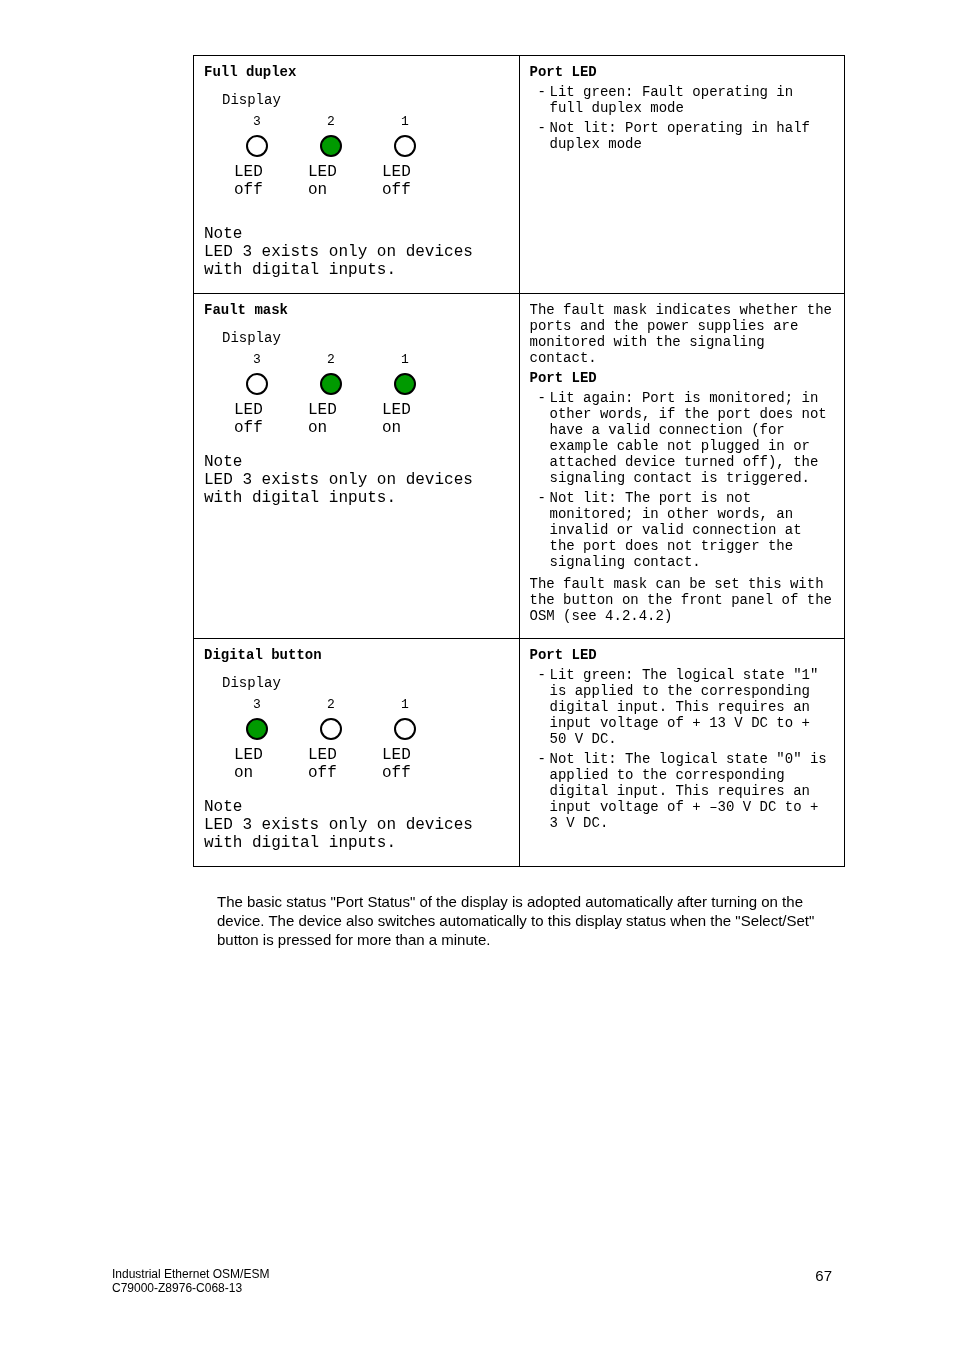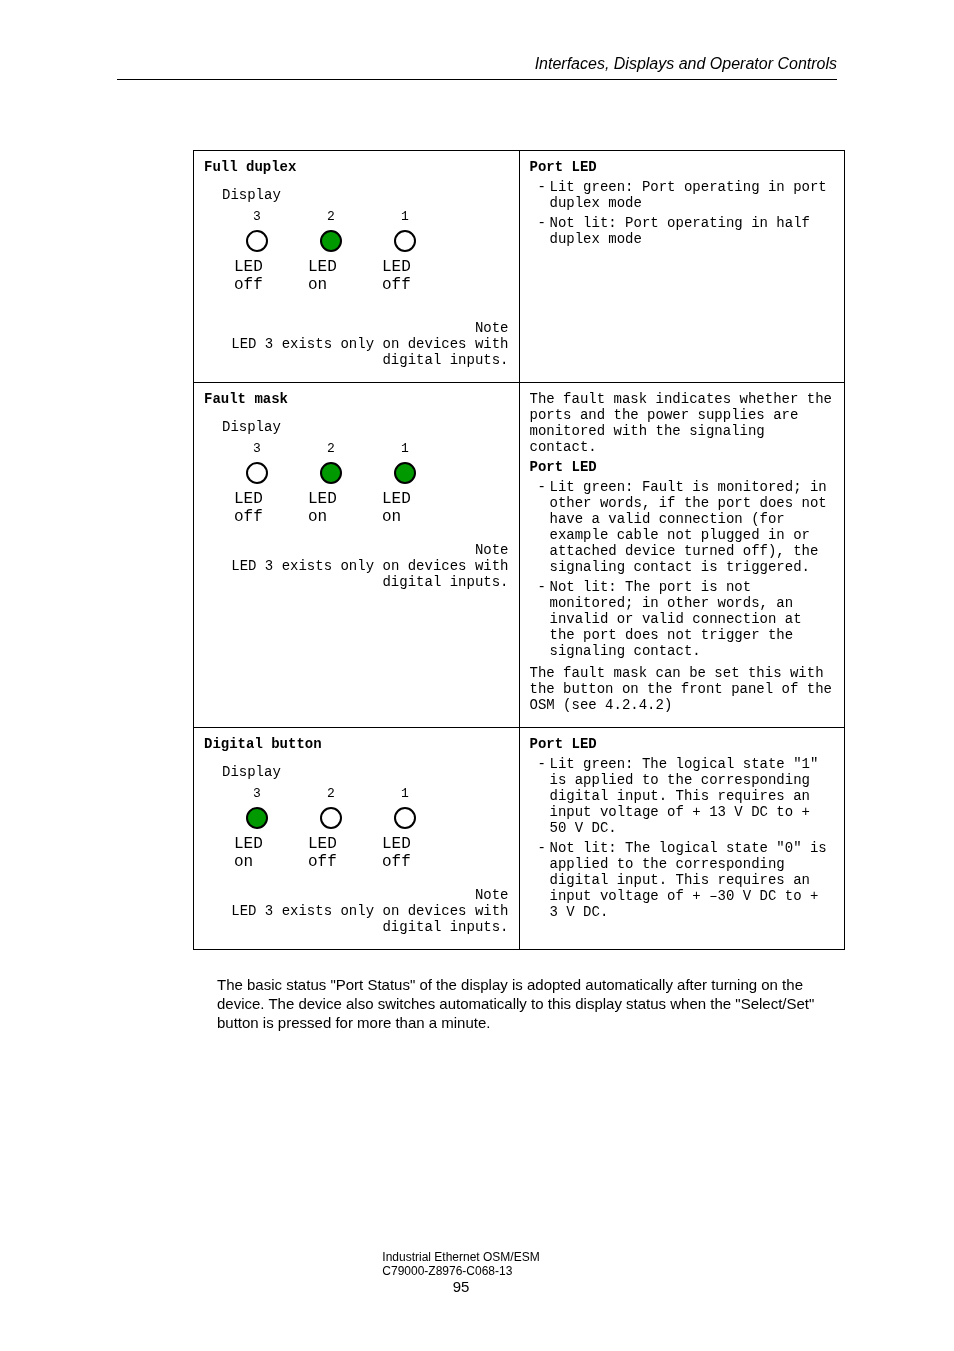"Interfaces, Displays and Operator" div.header-line { html: <div>Interfaces, Displays and Operator Controls</div> -> none }
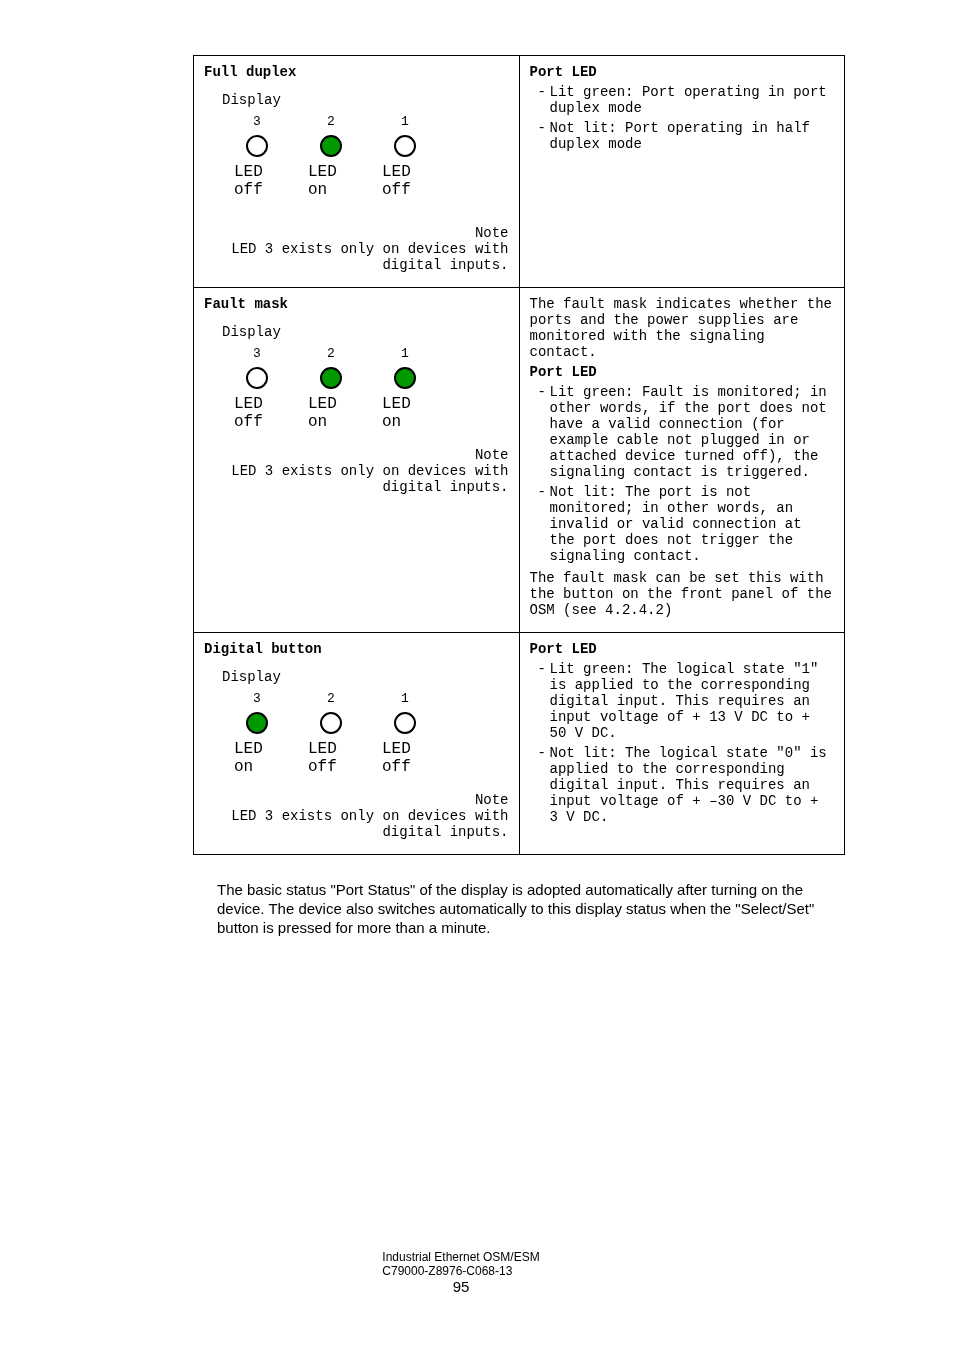"Lit green: Port operating in" li { text: Port operating in port -> Fault operating in full }
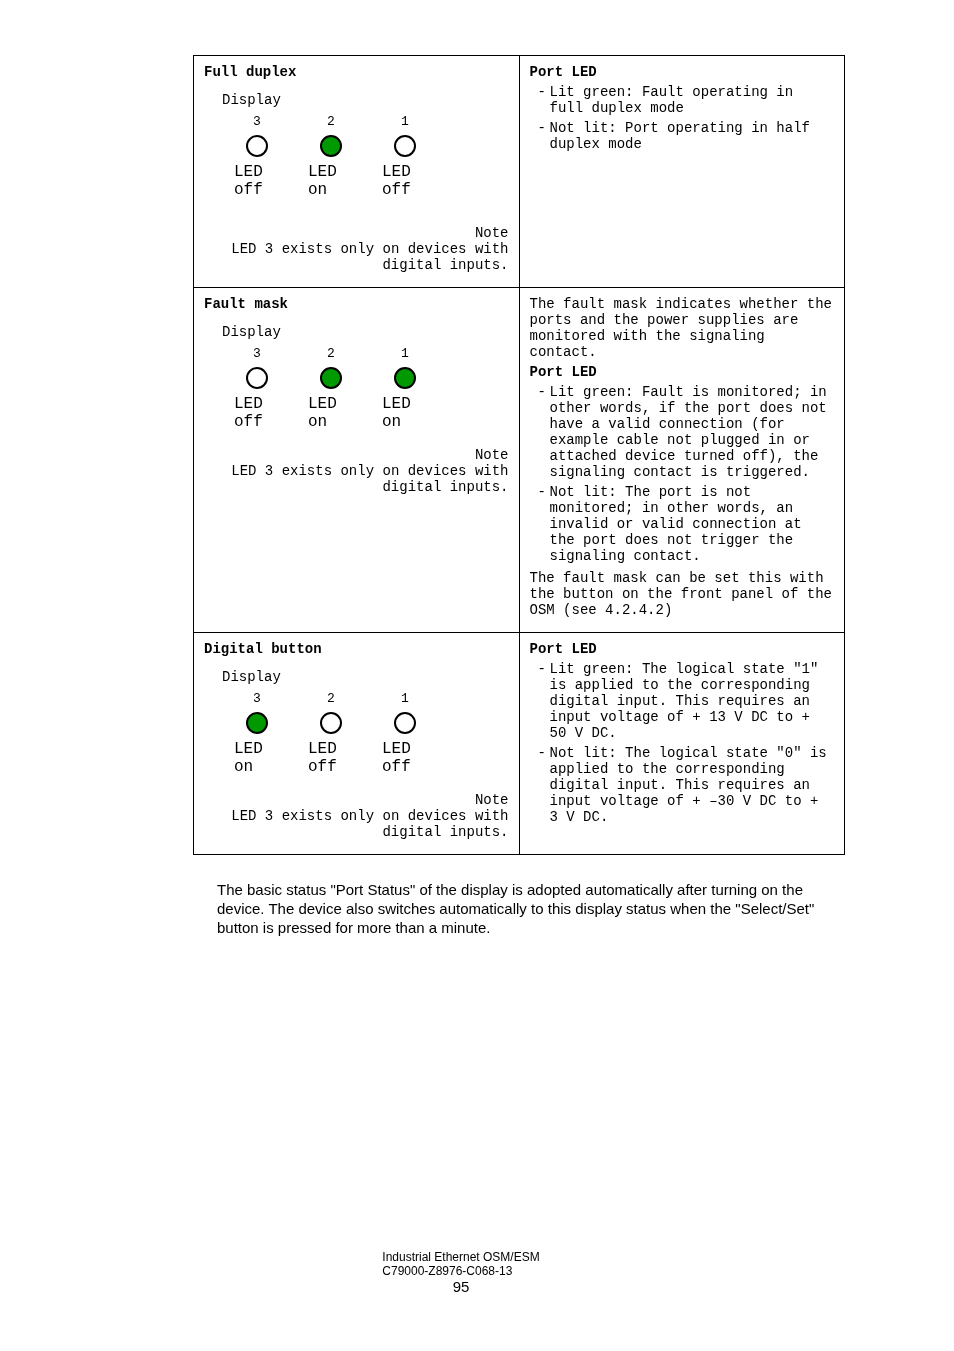"Note" .note { font-size: 14px -> 16px; text-align: right -> none }
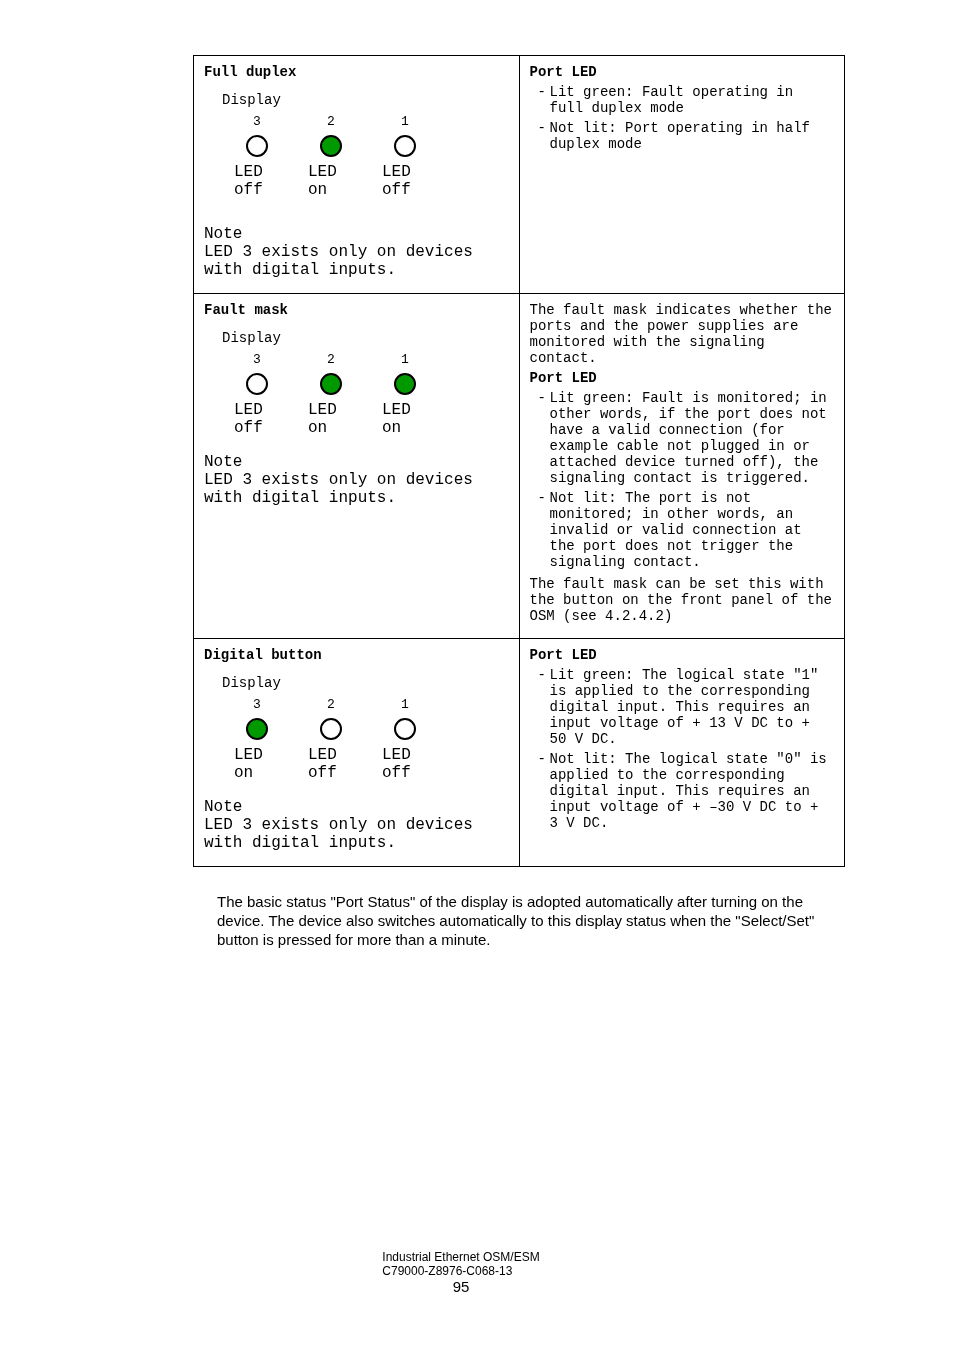"Lit green: Fault is monitored;" li { text: green: Fault -> again: Port }
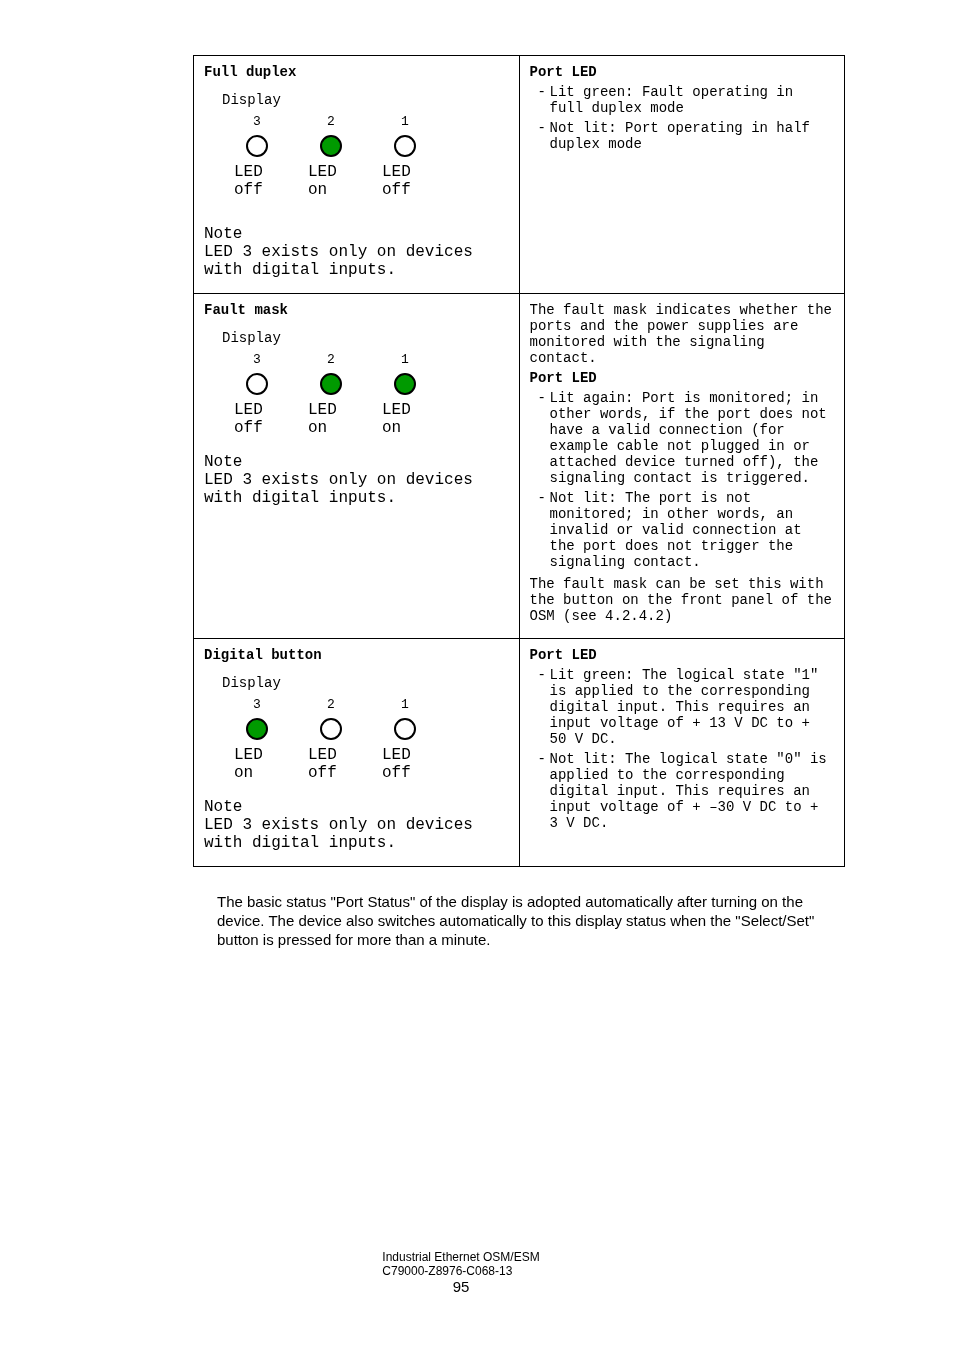"Industrial Ethernet OSM/ESM" .footer { align-items: center -> flex-start; flex-direction: column -> none; left: 101px -> 112px }
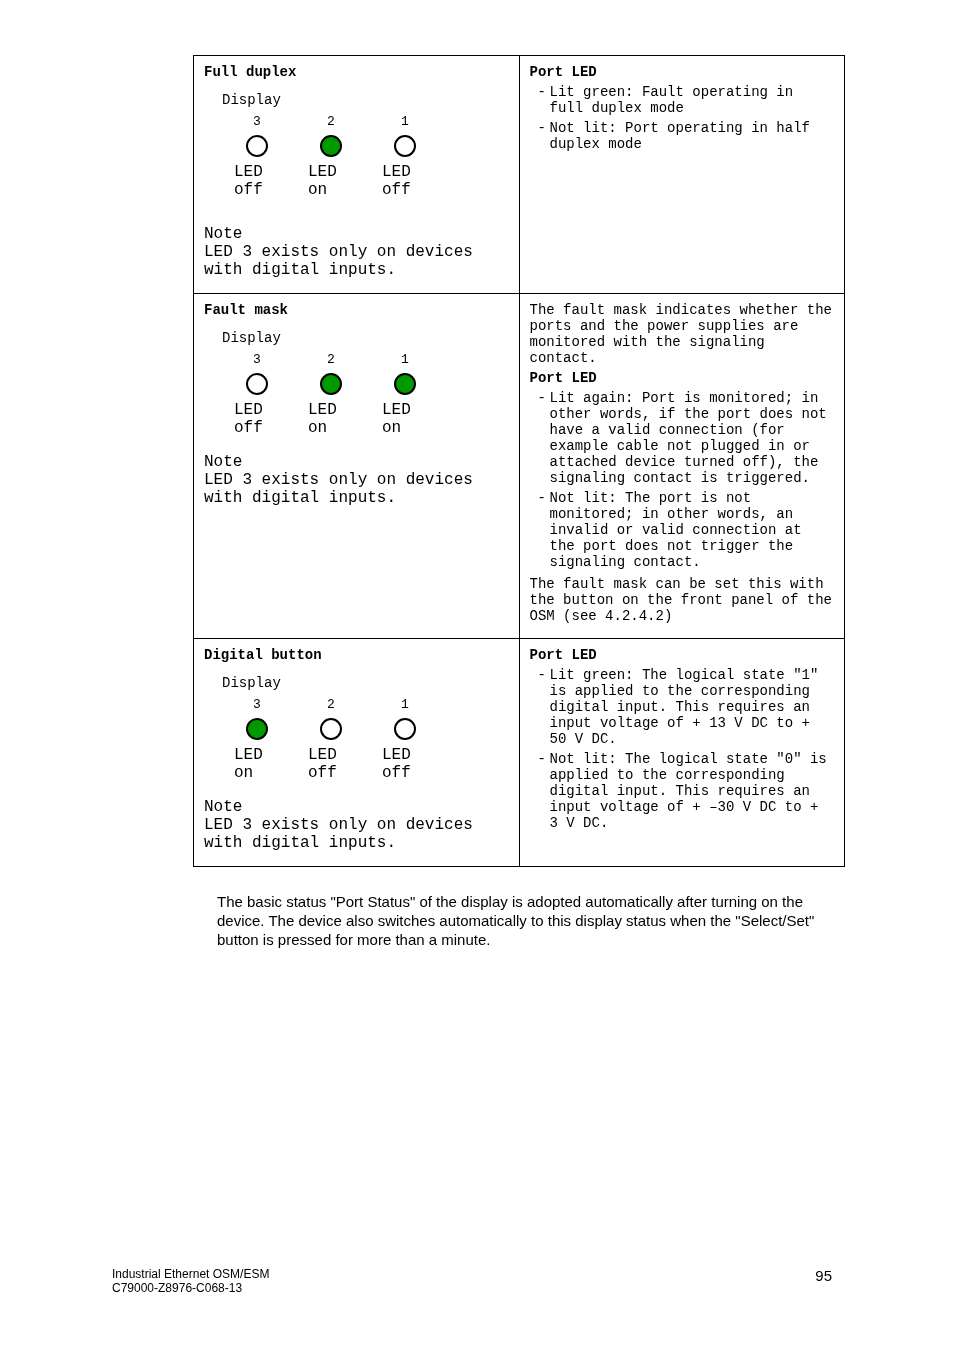"95" div.pn { text: 95 -> 67 }
